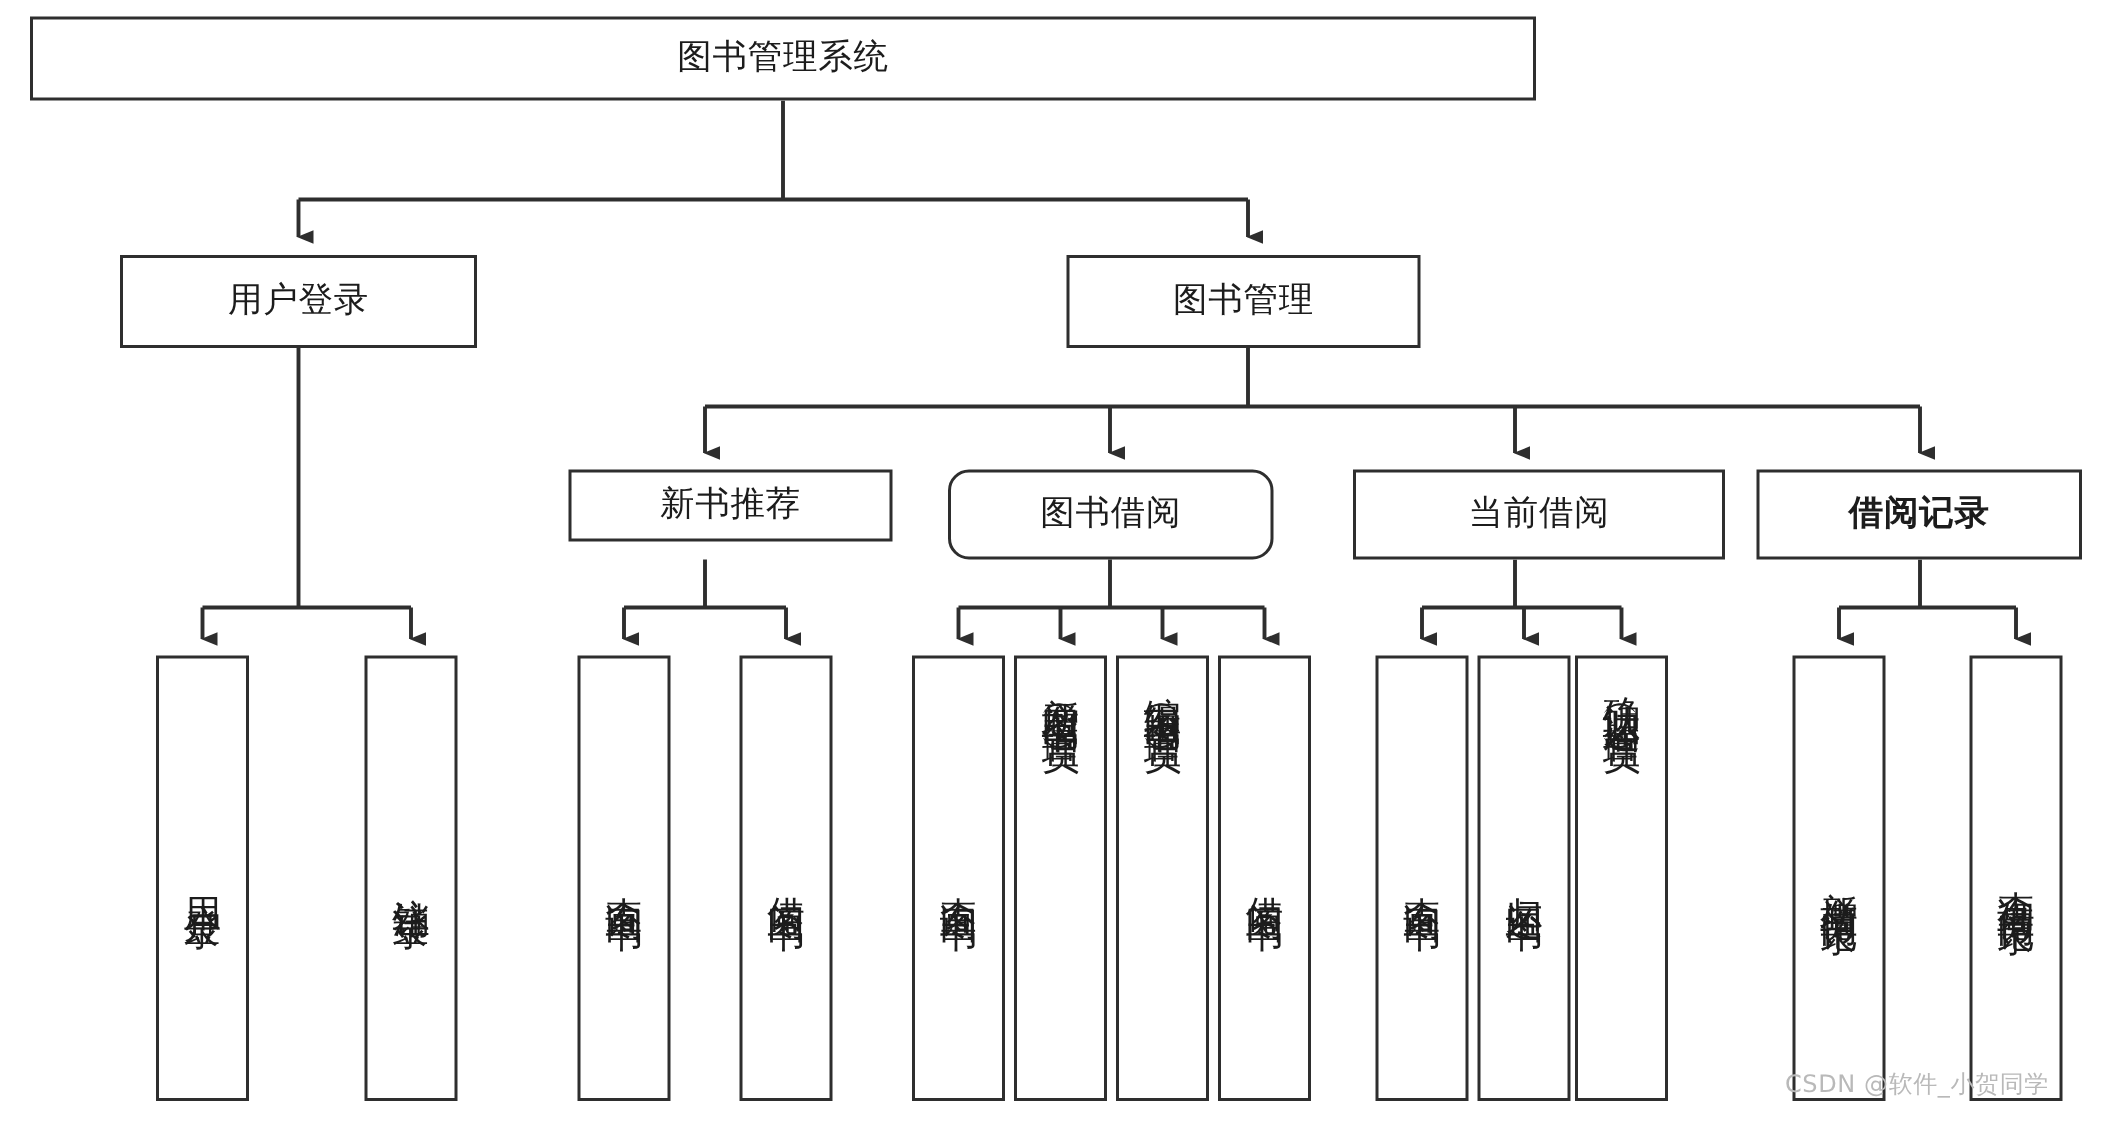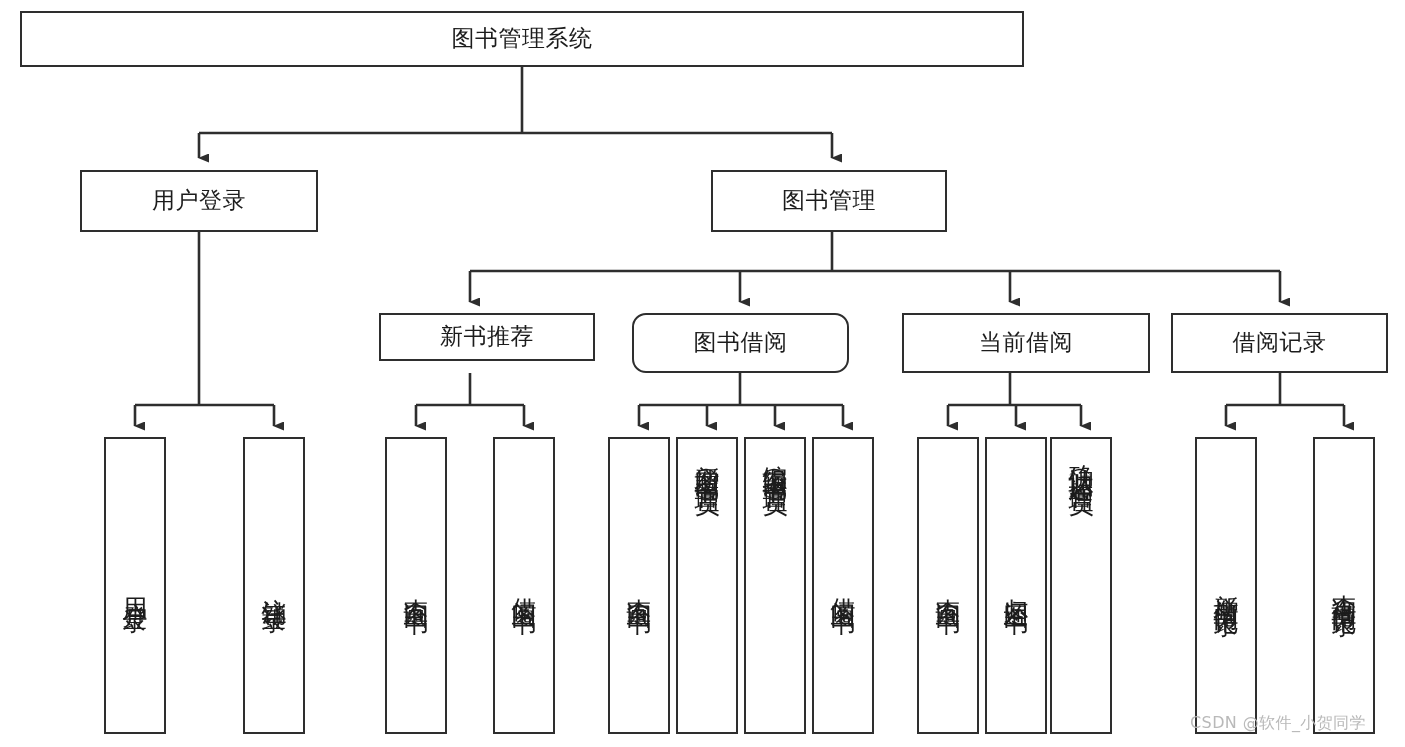"借阅记录" div.node { font-weight: none -> bold }
